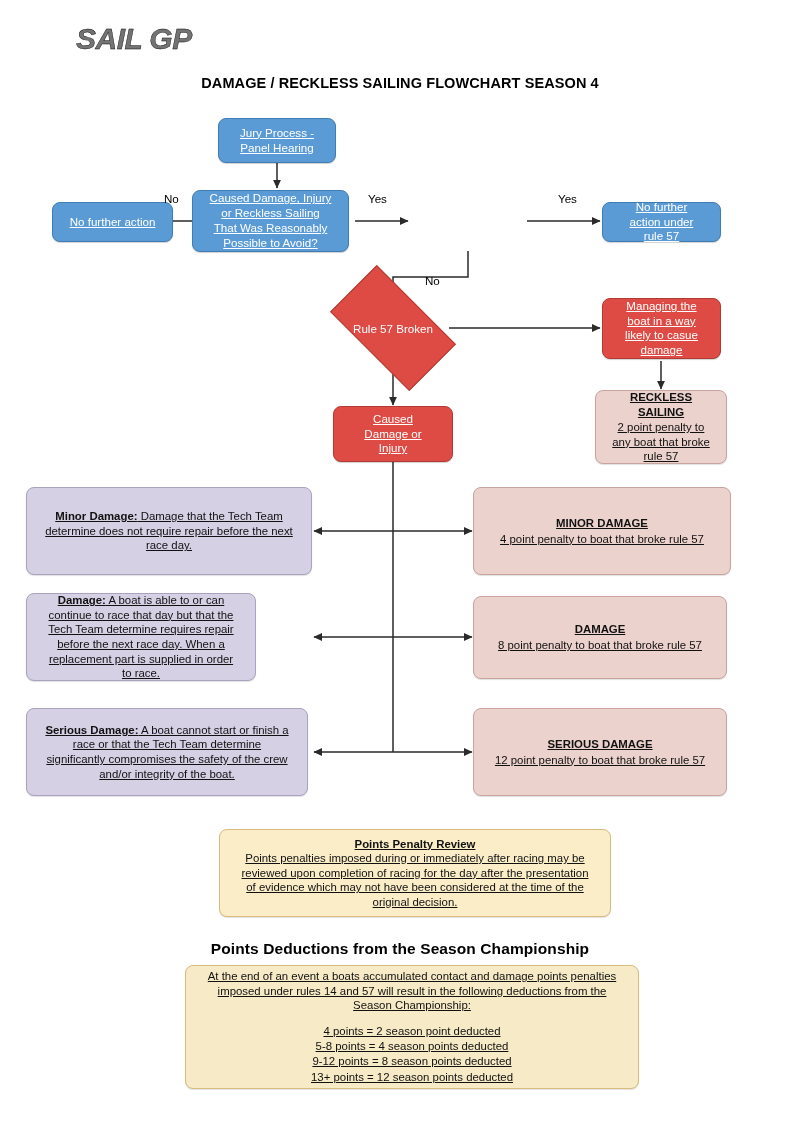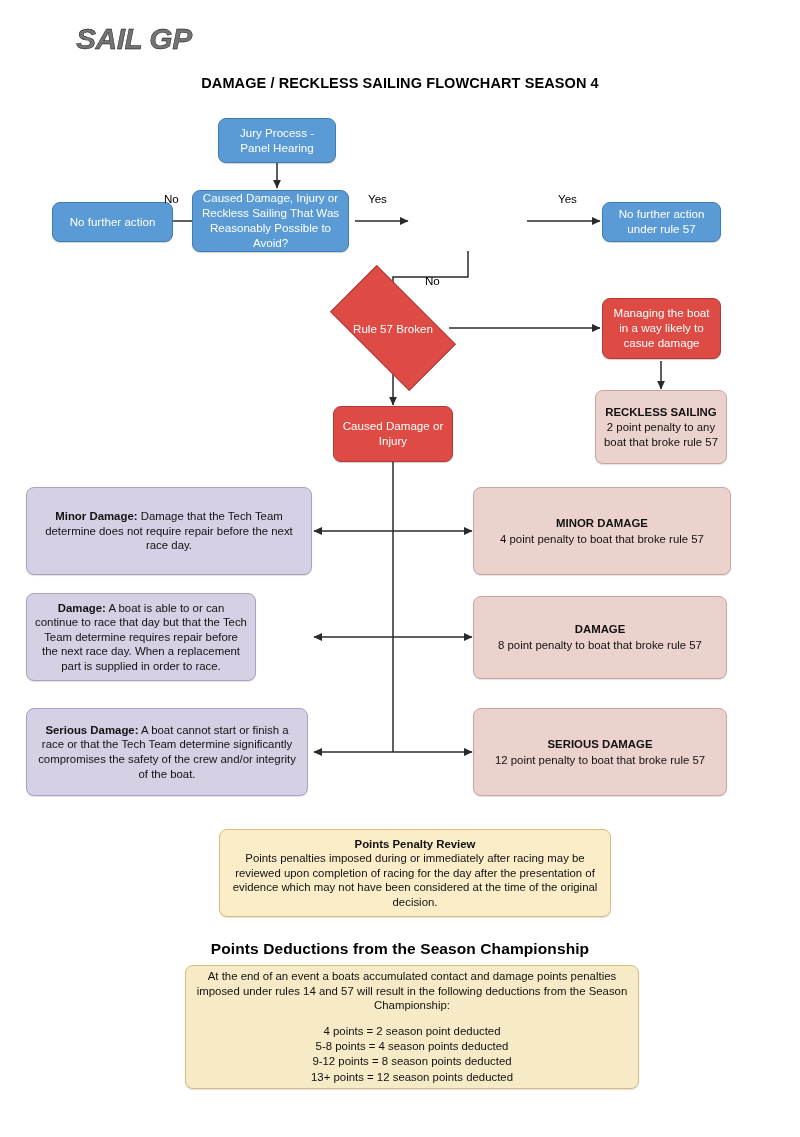"Jury Process - Panel Hearing" .node .inner { padding: 0 8px -> 0 16px; text-decoration: none -> underline }
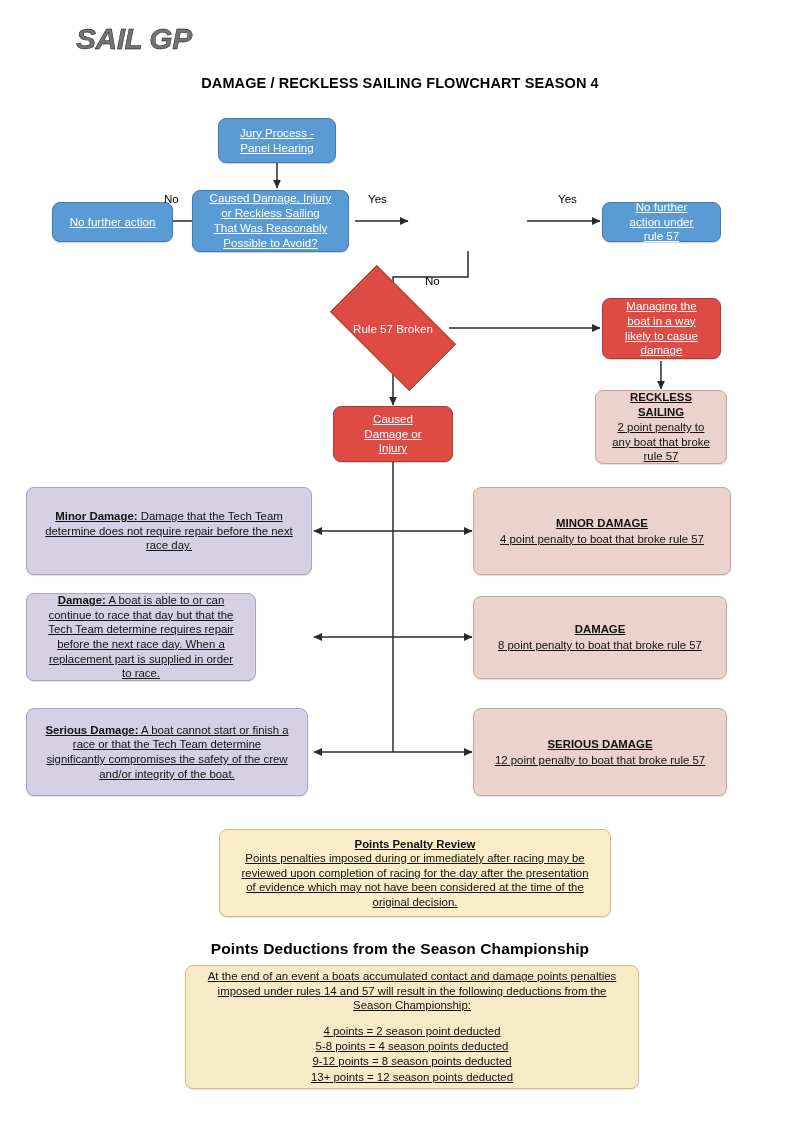"Managing the boat in a" div.node { align-items: none -> flex-end }
